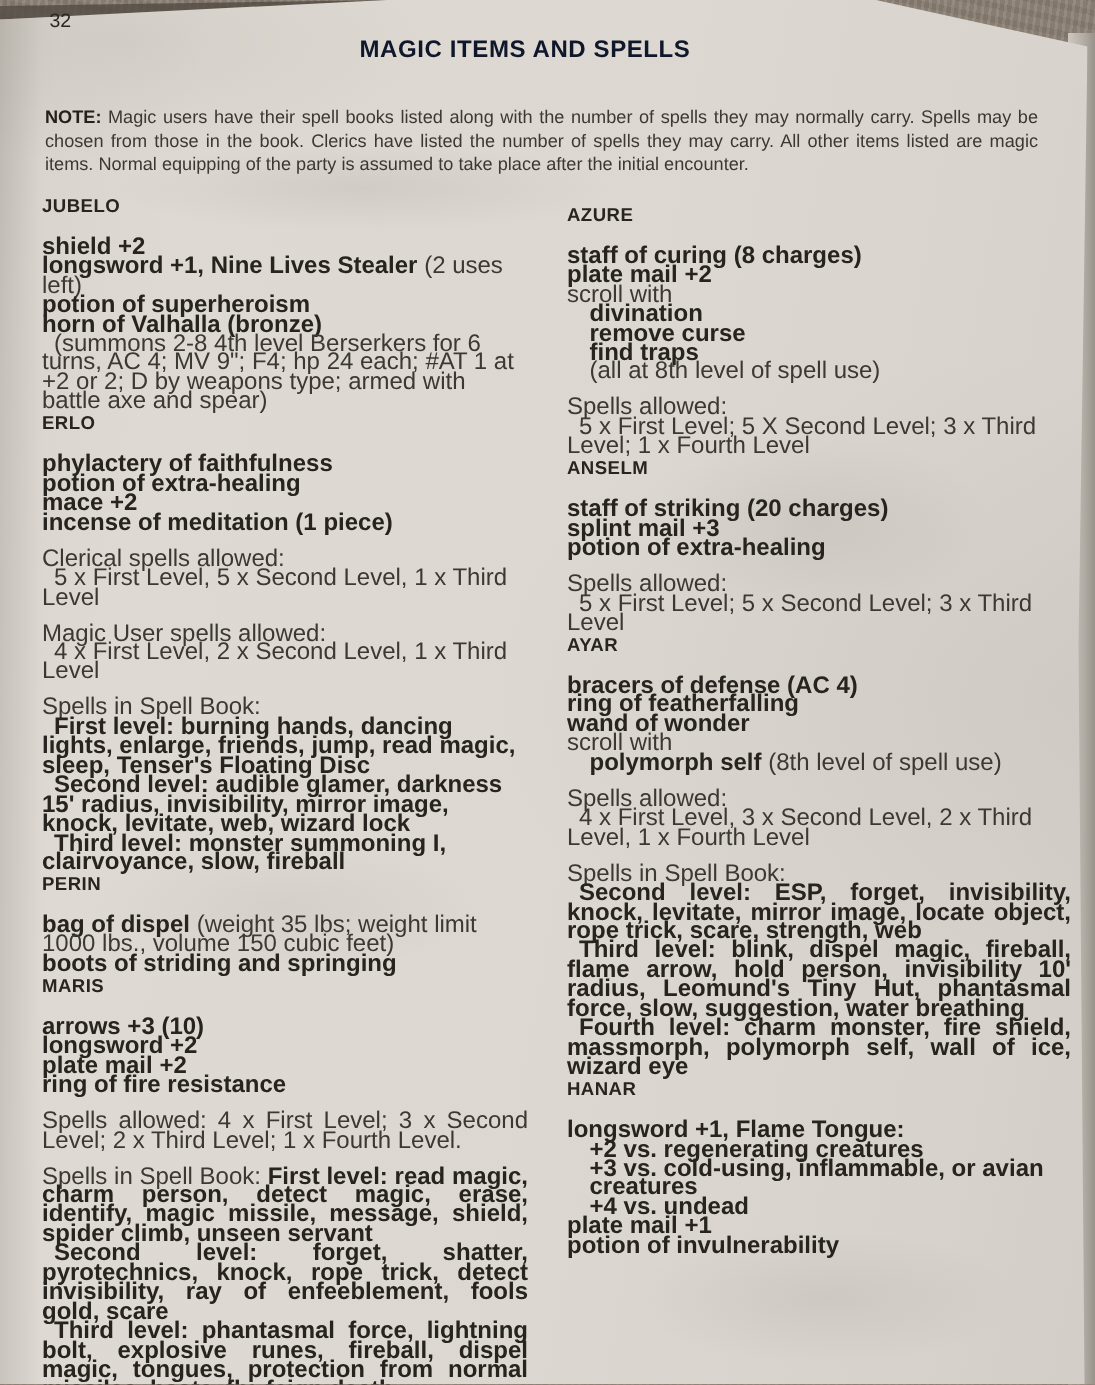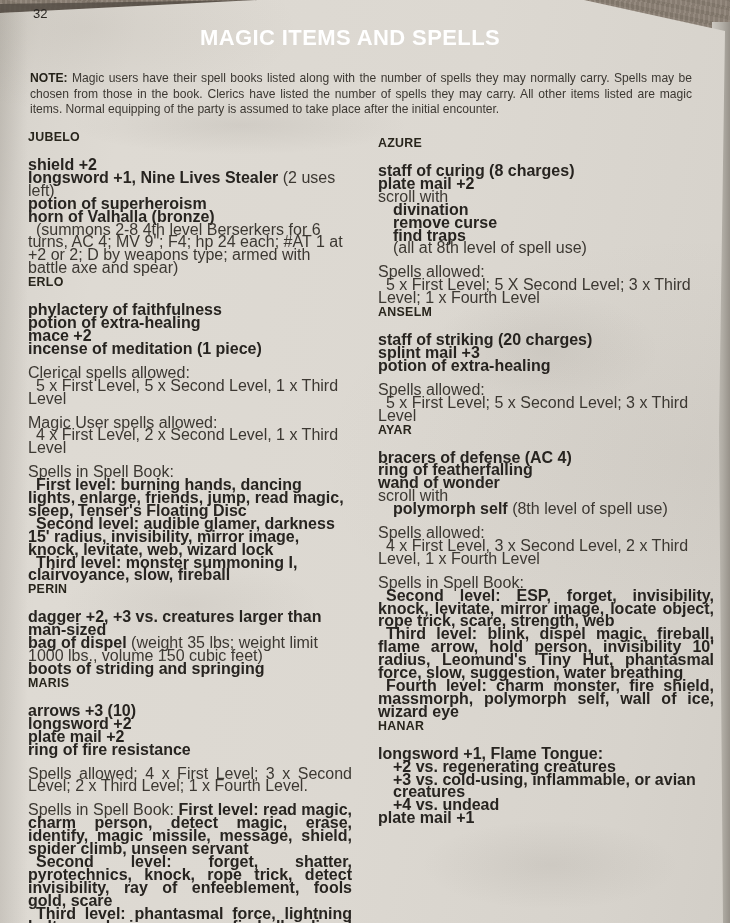"MAGIC ITEMS AND SPELLS" .title { color: #ffffff -> #0f172a; font-size: 22px -> 16px }
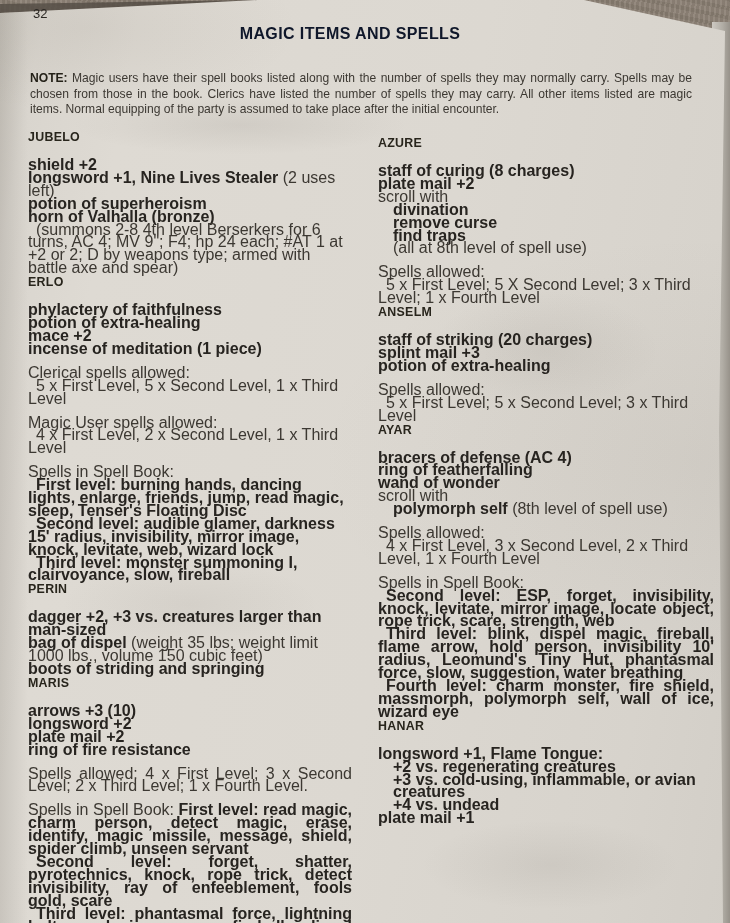"dagger +2, +3 vs. creatures" div.para { html: <div><span>dagger +2, +3 vs. creatures larger than man-sized</span></div> -> none }
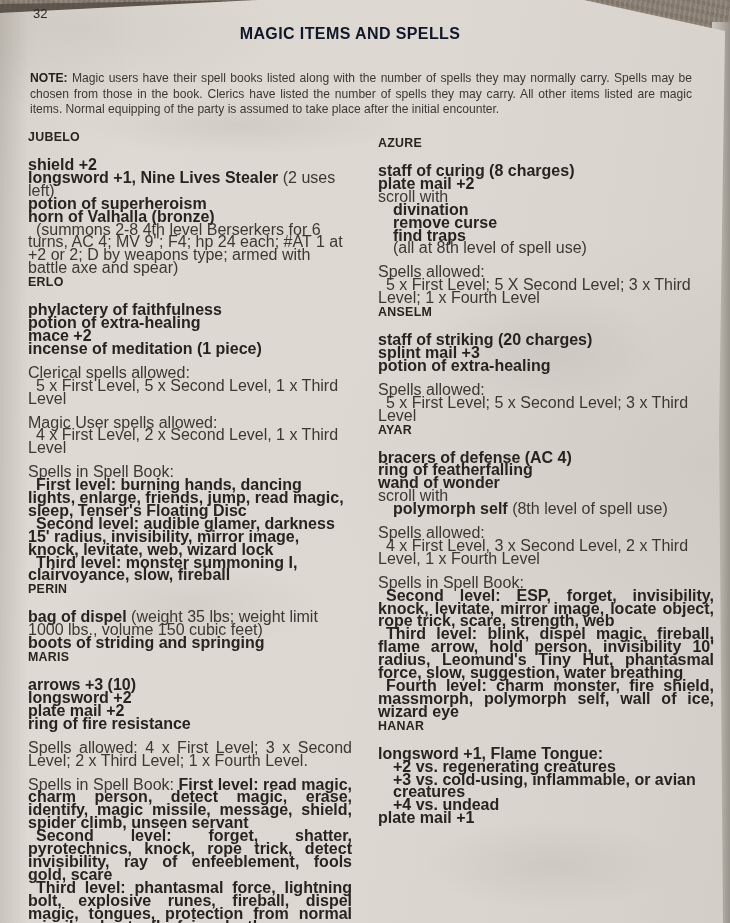"potion of invulnerability" div.para { html: none -> <div><span>potion of invulnerability</span></div> }
